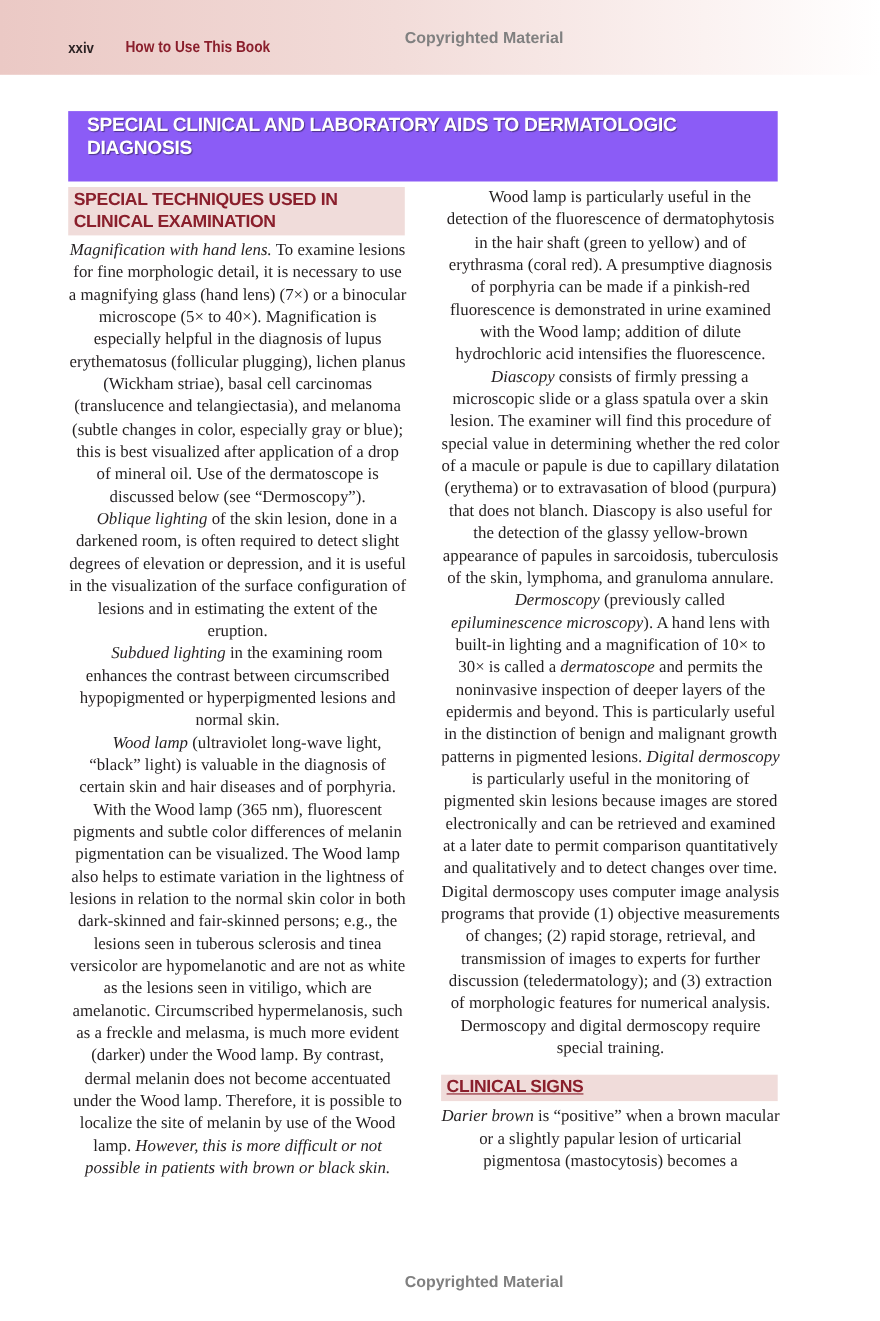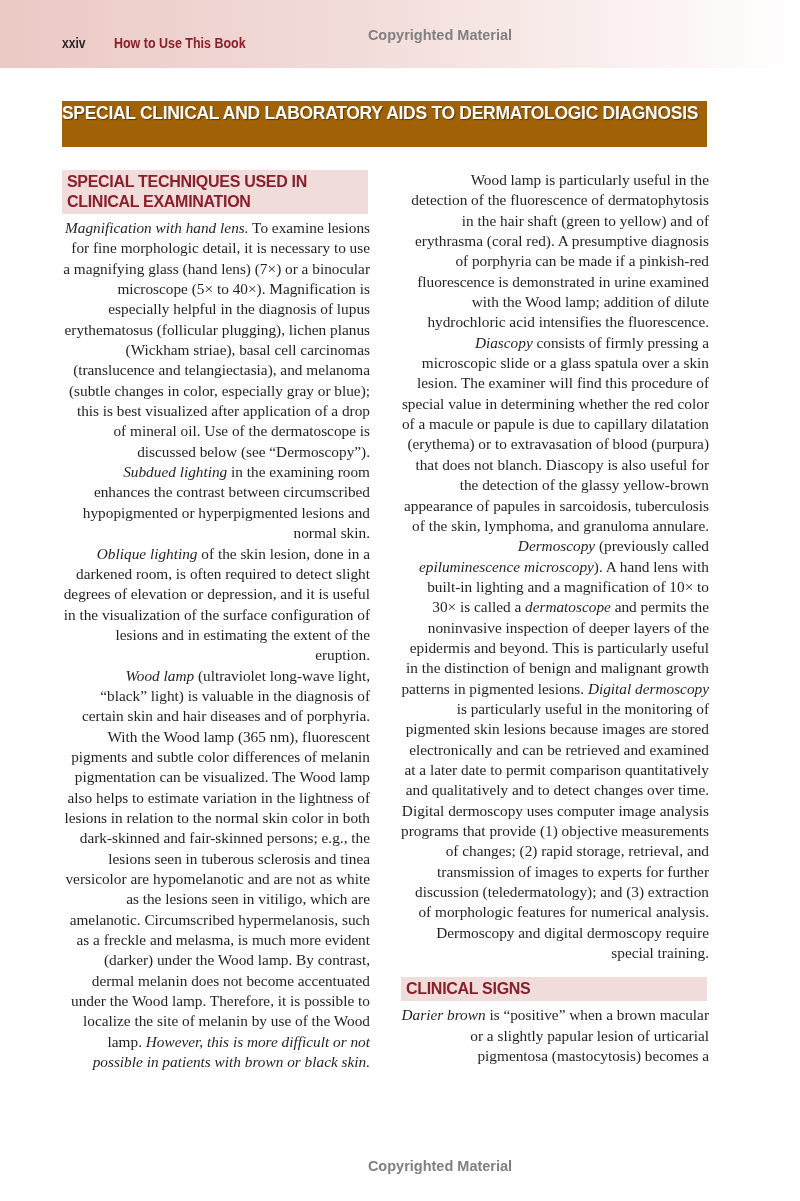"SPECIAL CLINICAL AND LABORATORY AIDS" .banner { background: #a16207 -> #8b5cf6; height: 46px -> 64px; padding: 2px 0 -> 2px 17px }
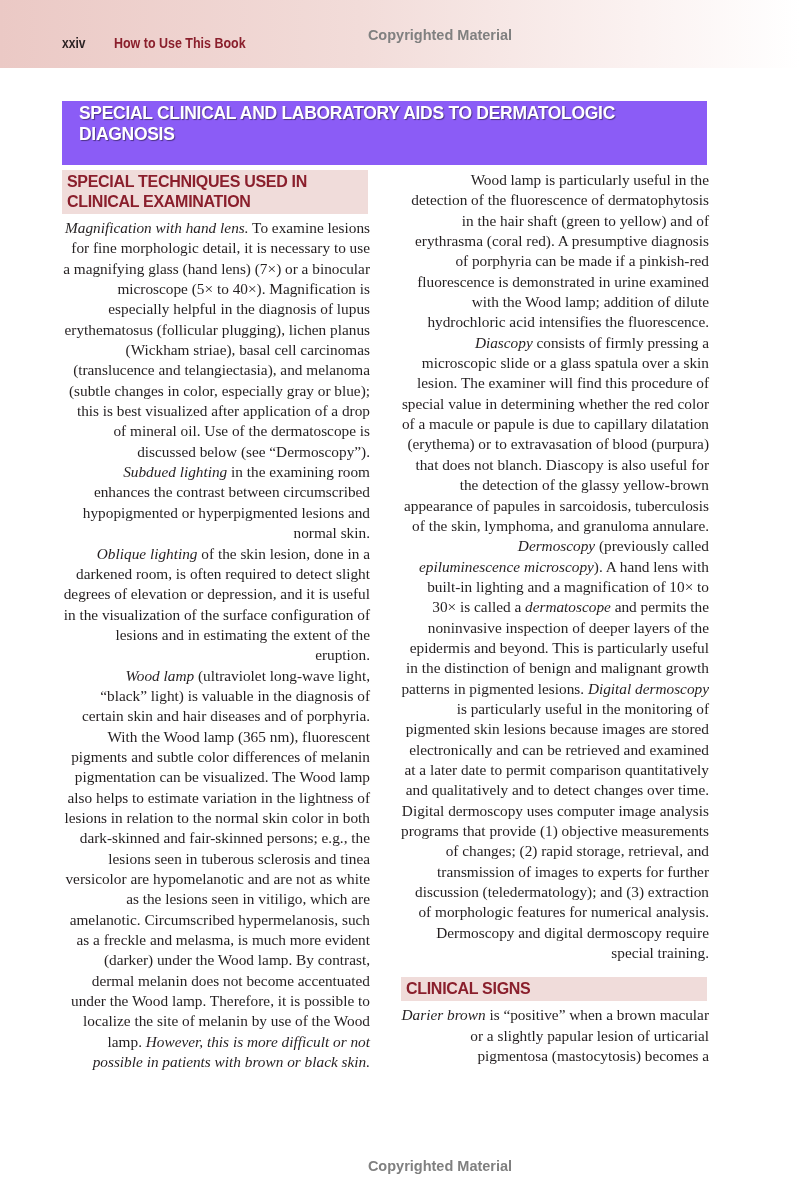"Wood lamp is particularly useful" p { text-align: right -> center }
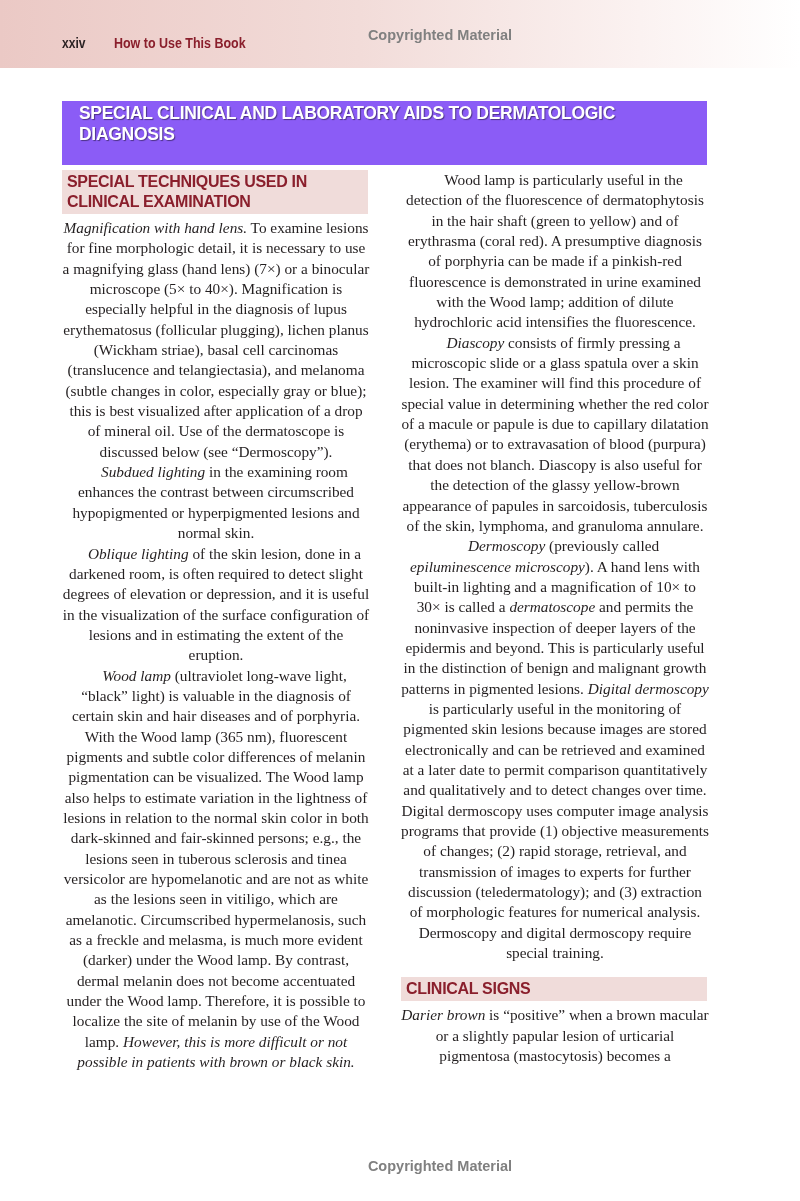"Subdued lighting in the examining" p.indent { order: before "Oblique lighting of the skin" -> after "Oblique lighting of the skin" }
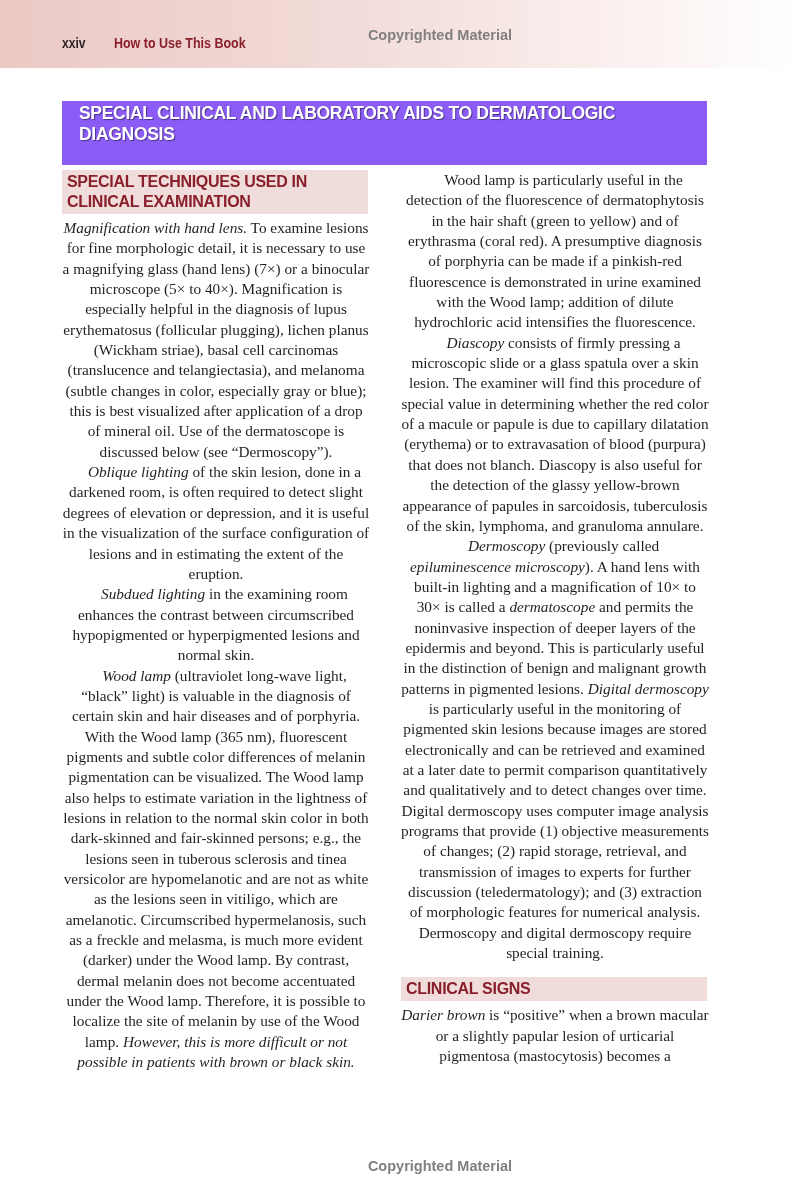"CLINICAL SIGNS" .col-right .subhead { text-decoration: none -> underline }
